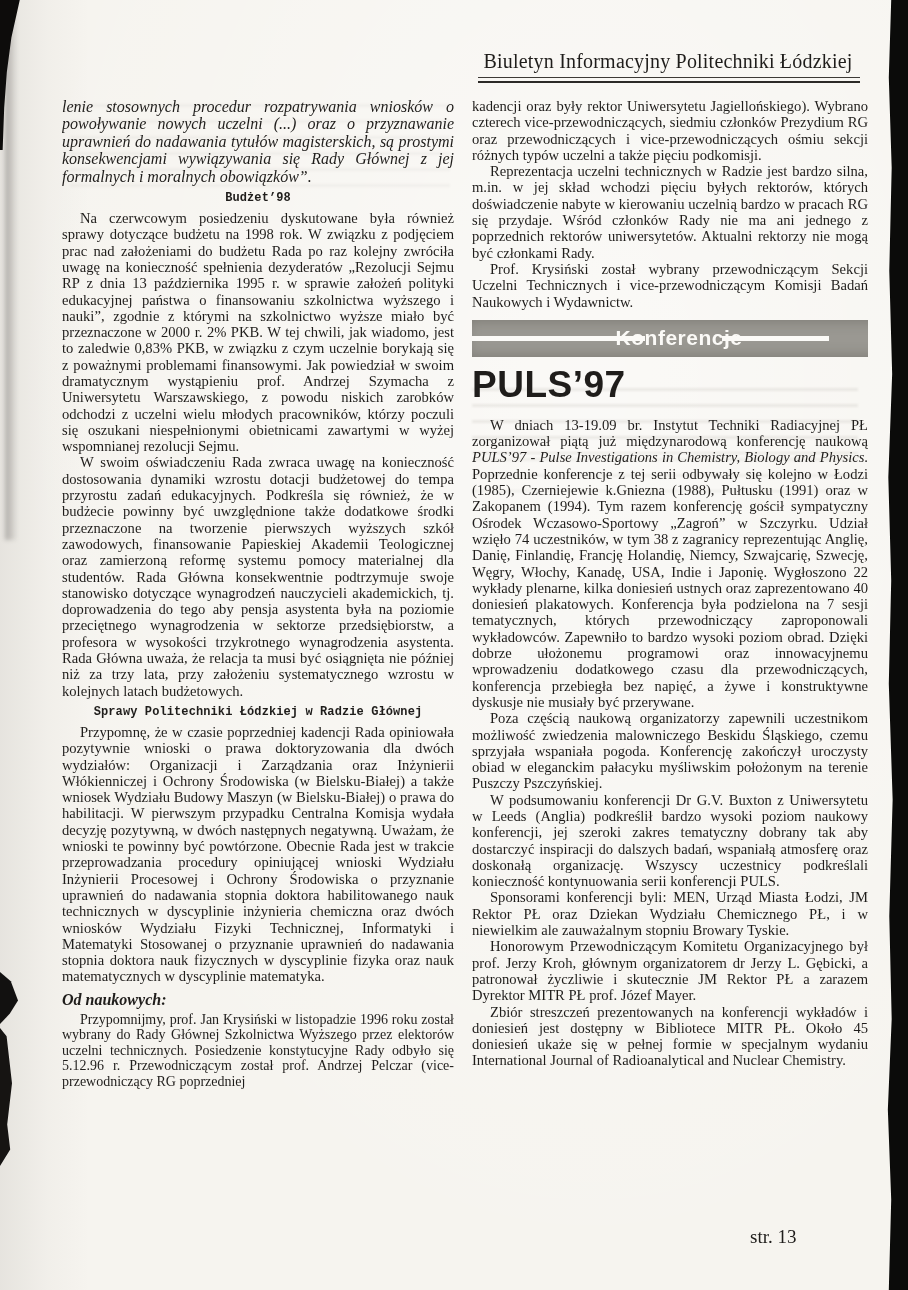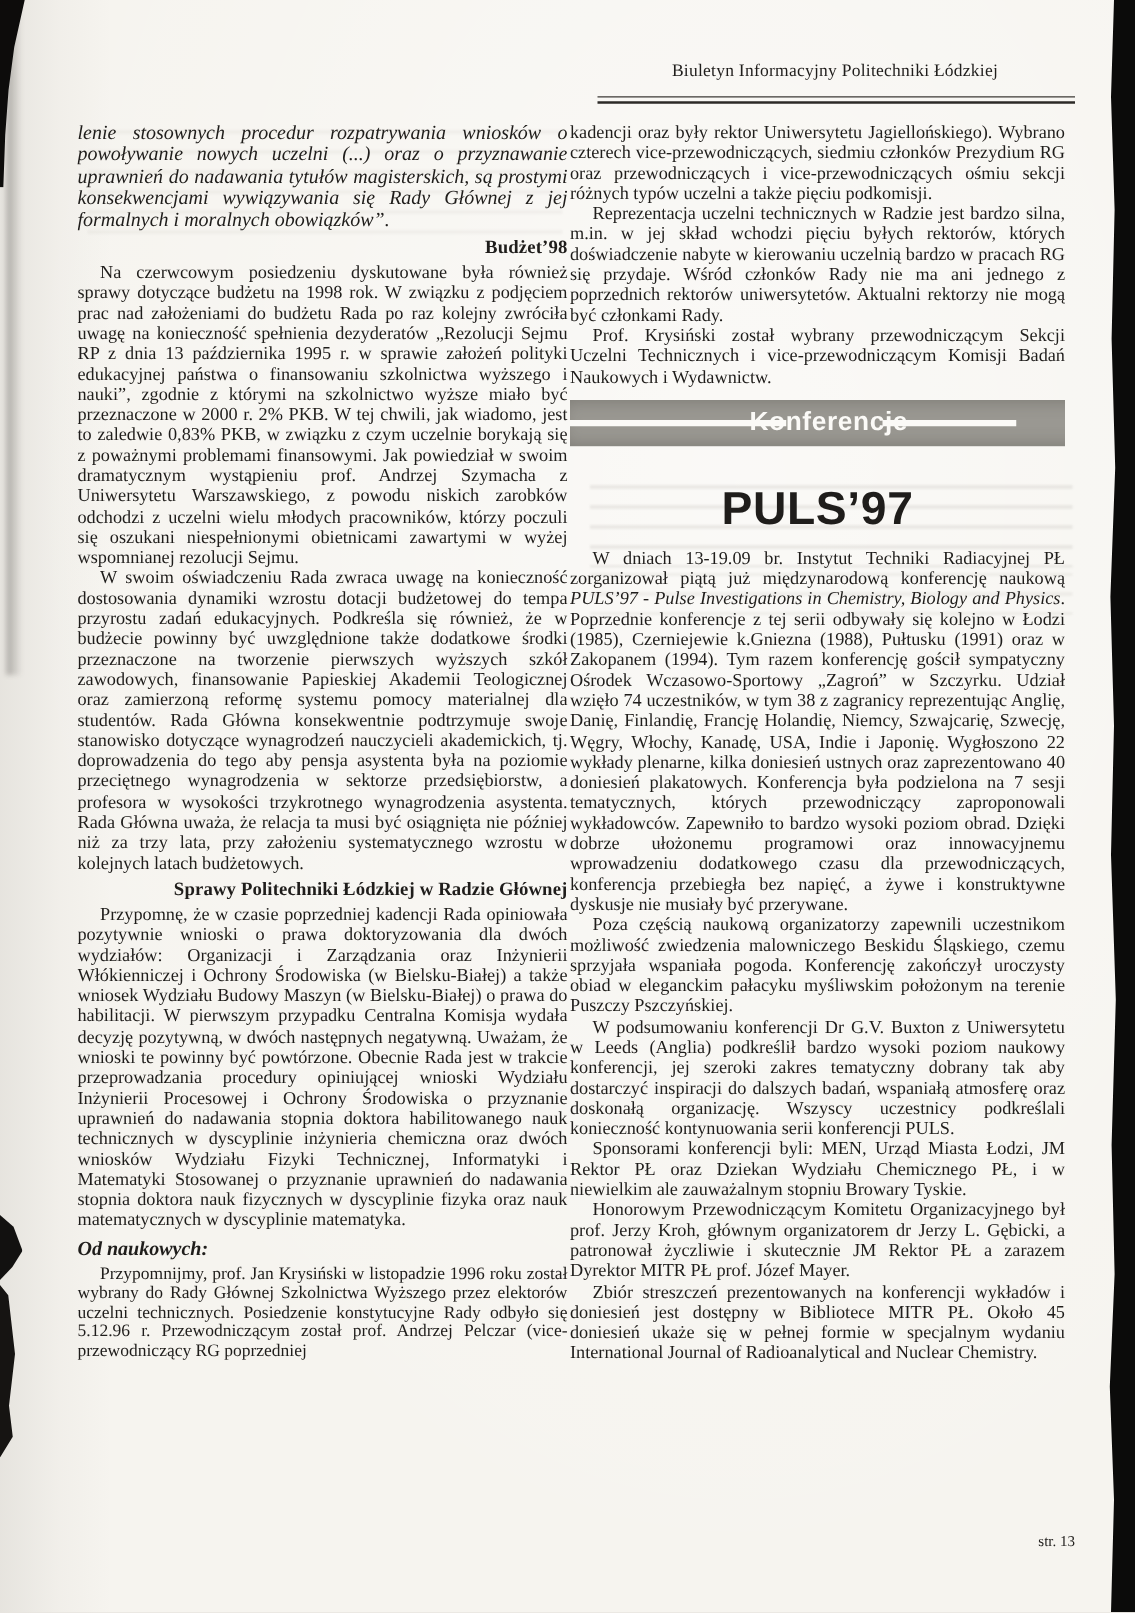"Biuletyn Informacyjny Politechniki" .header-title { font-size: 14px -> 20px }
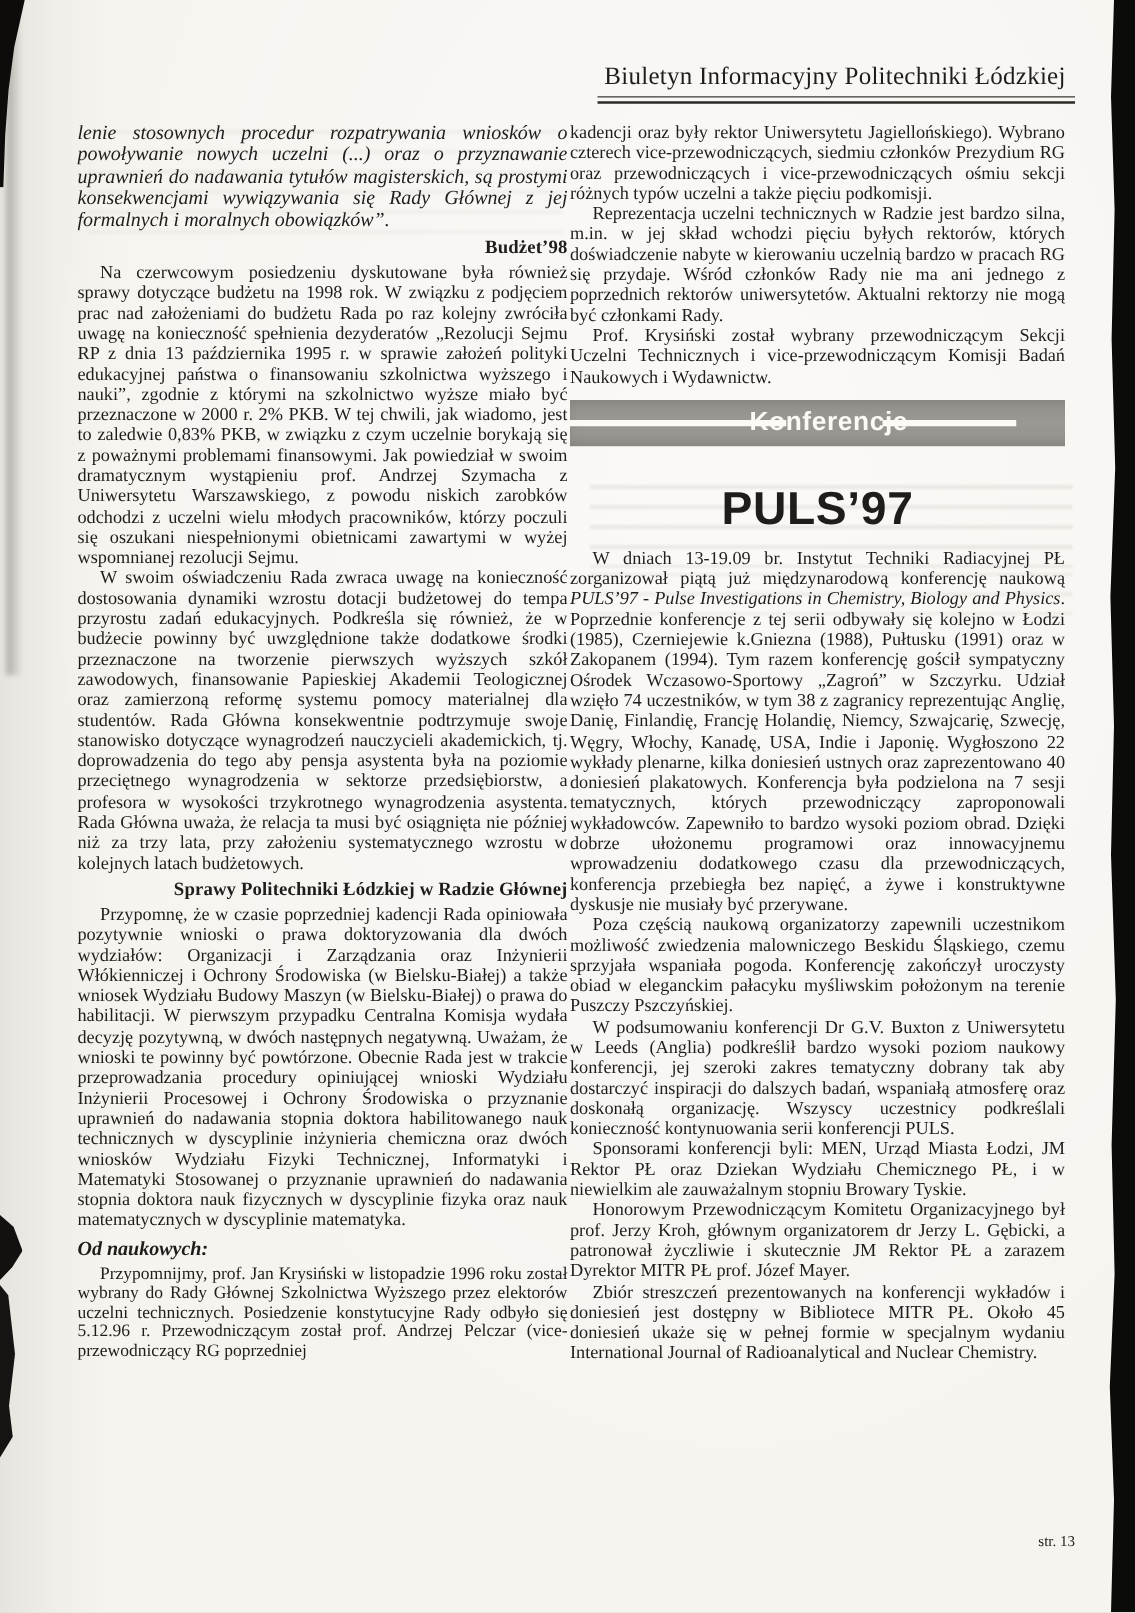"kadencji oraz były rektor Uniwersytetu" .col-right { left: 456px -> 472px }
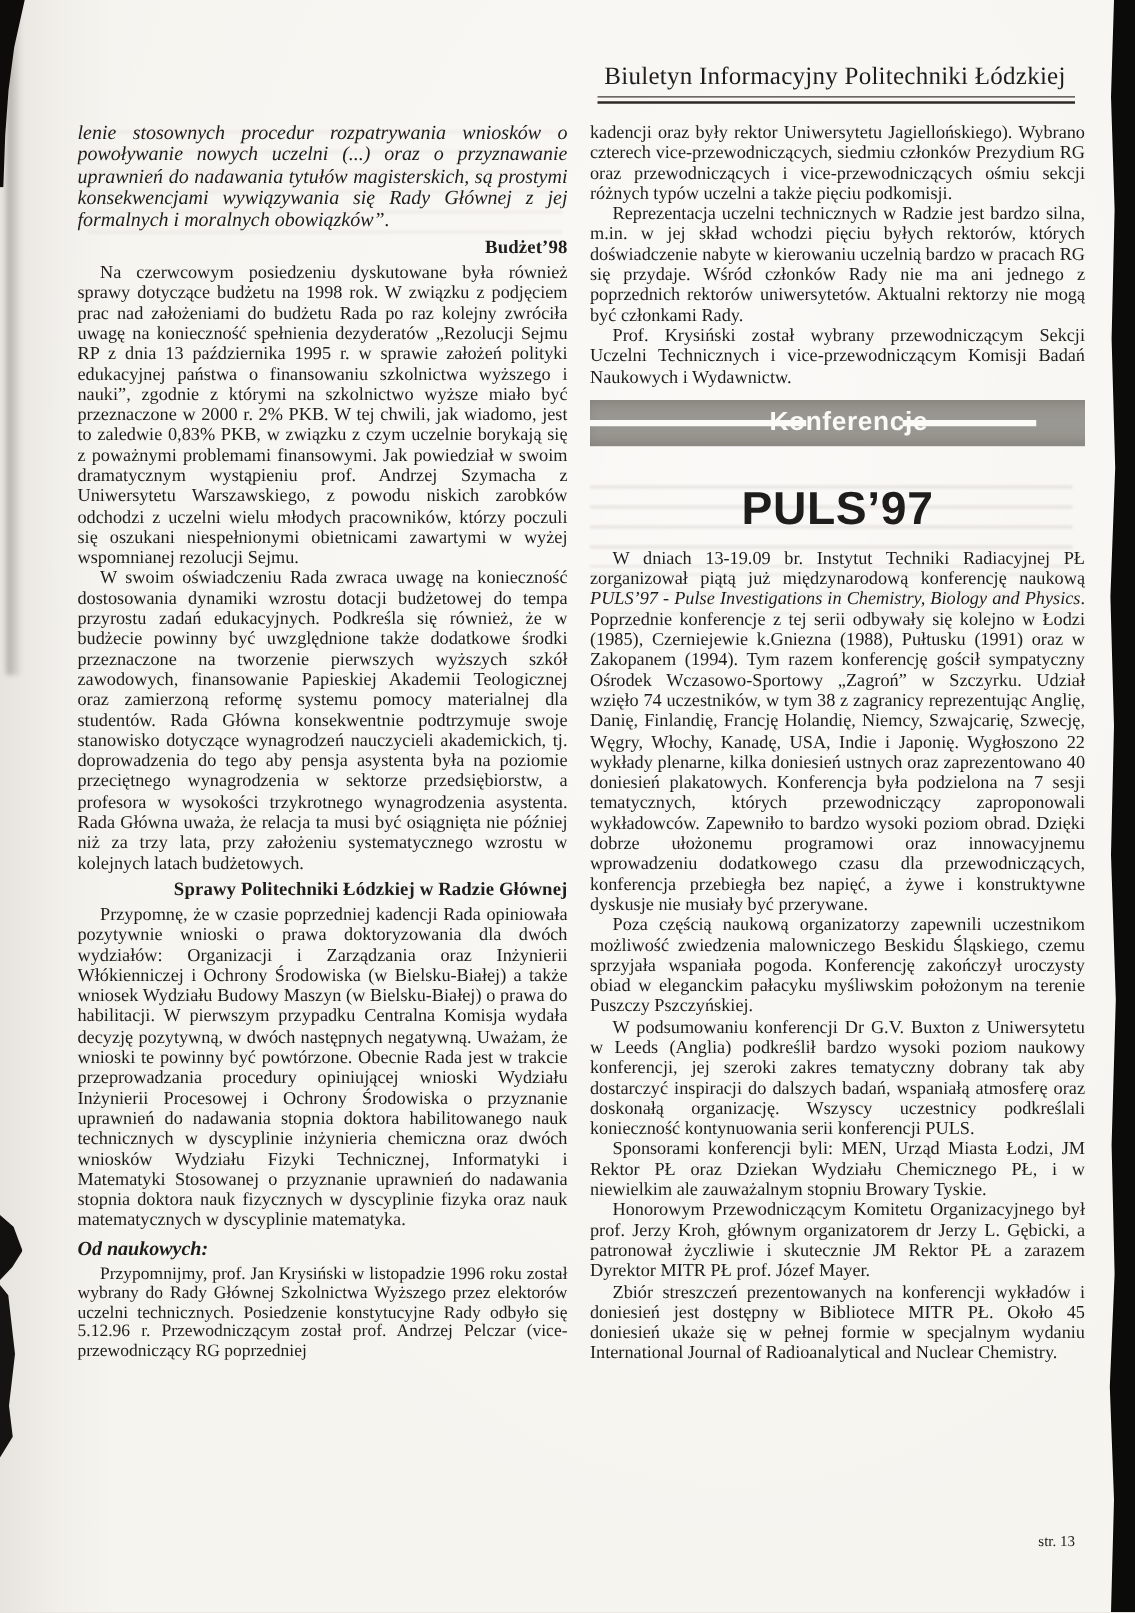"Budżet’98" .h-sans { font-family: Liberation Serif, serif -> Liberation Mono, monospace; font-size: 15px -> 12px; text-align: right -> center }
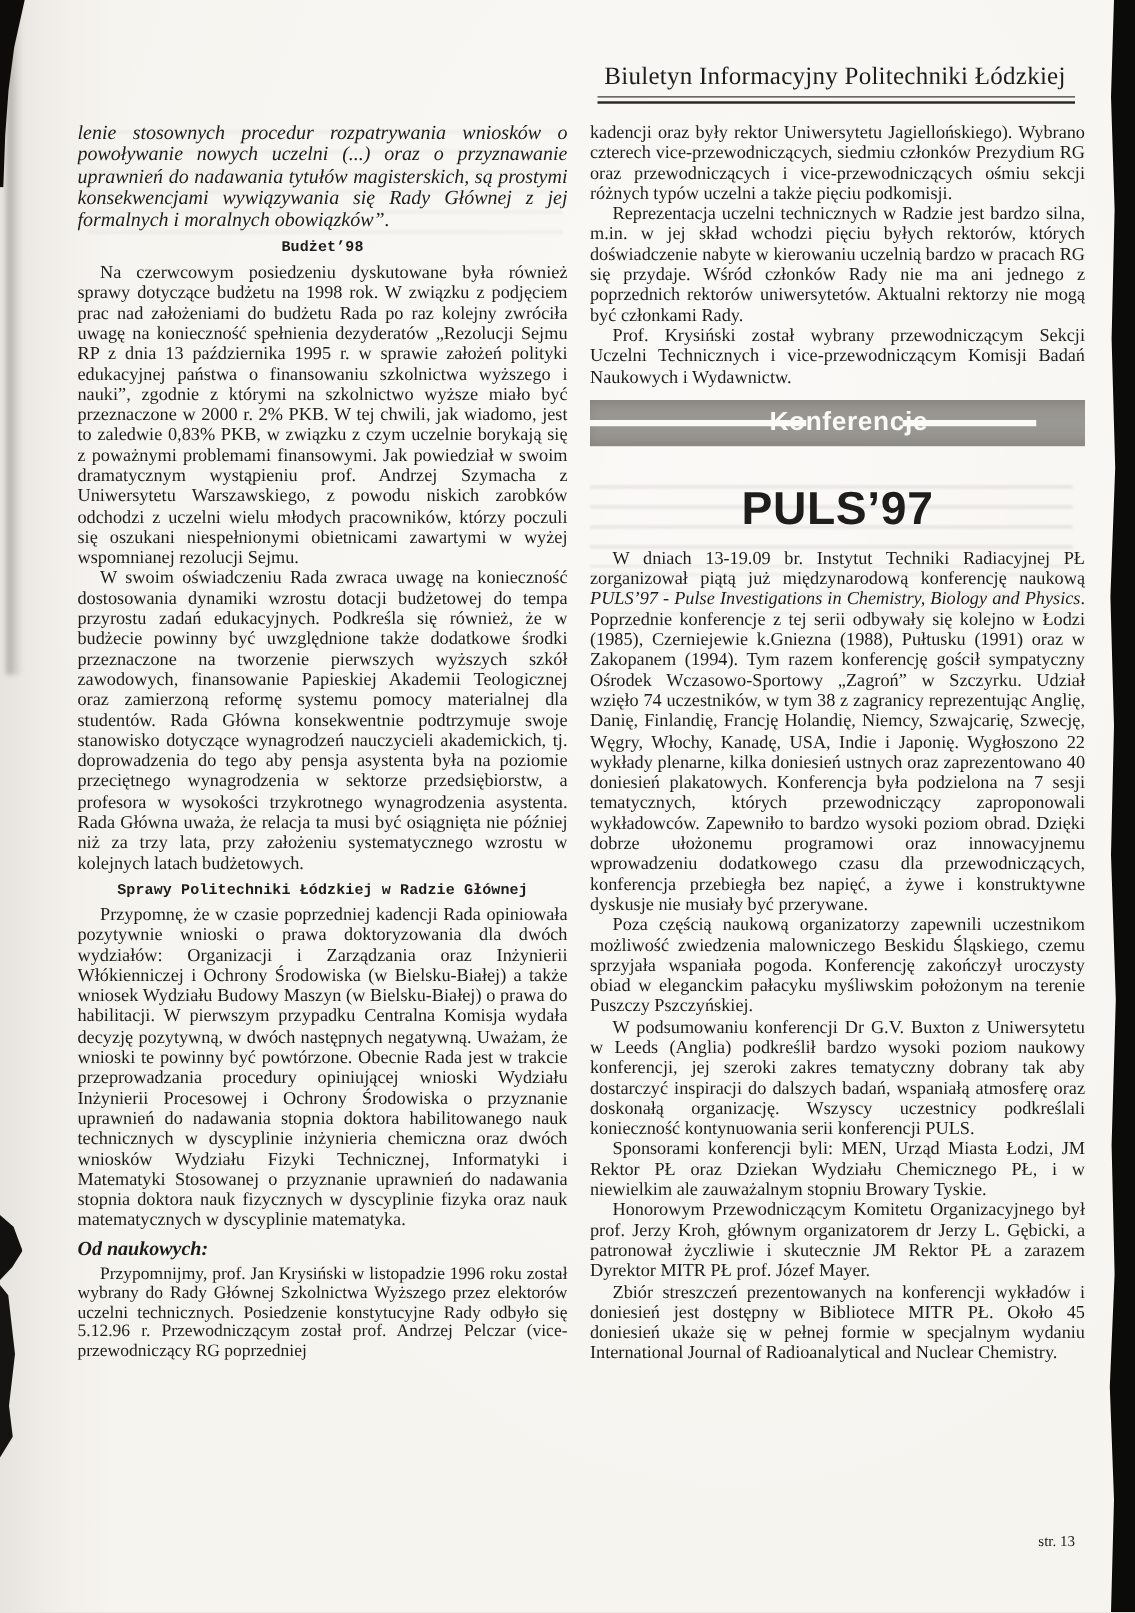"PULS’97" .article-title { margin: 30px 0 12px -> 8px 0 12px; text-align: center -> left }
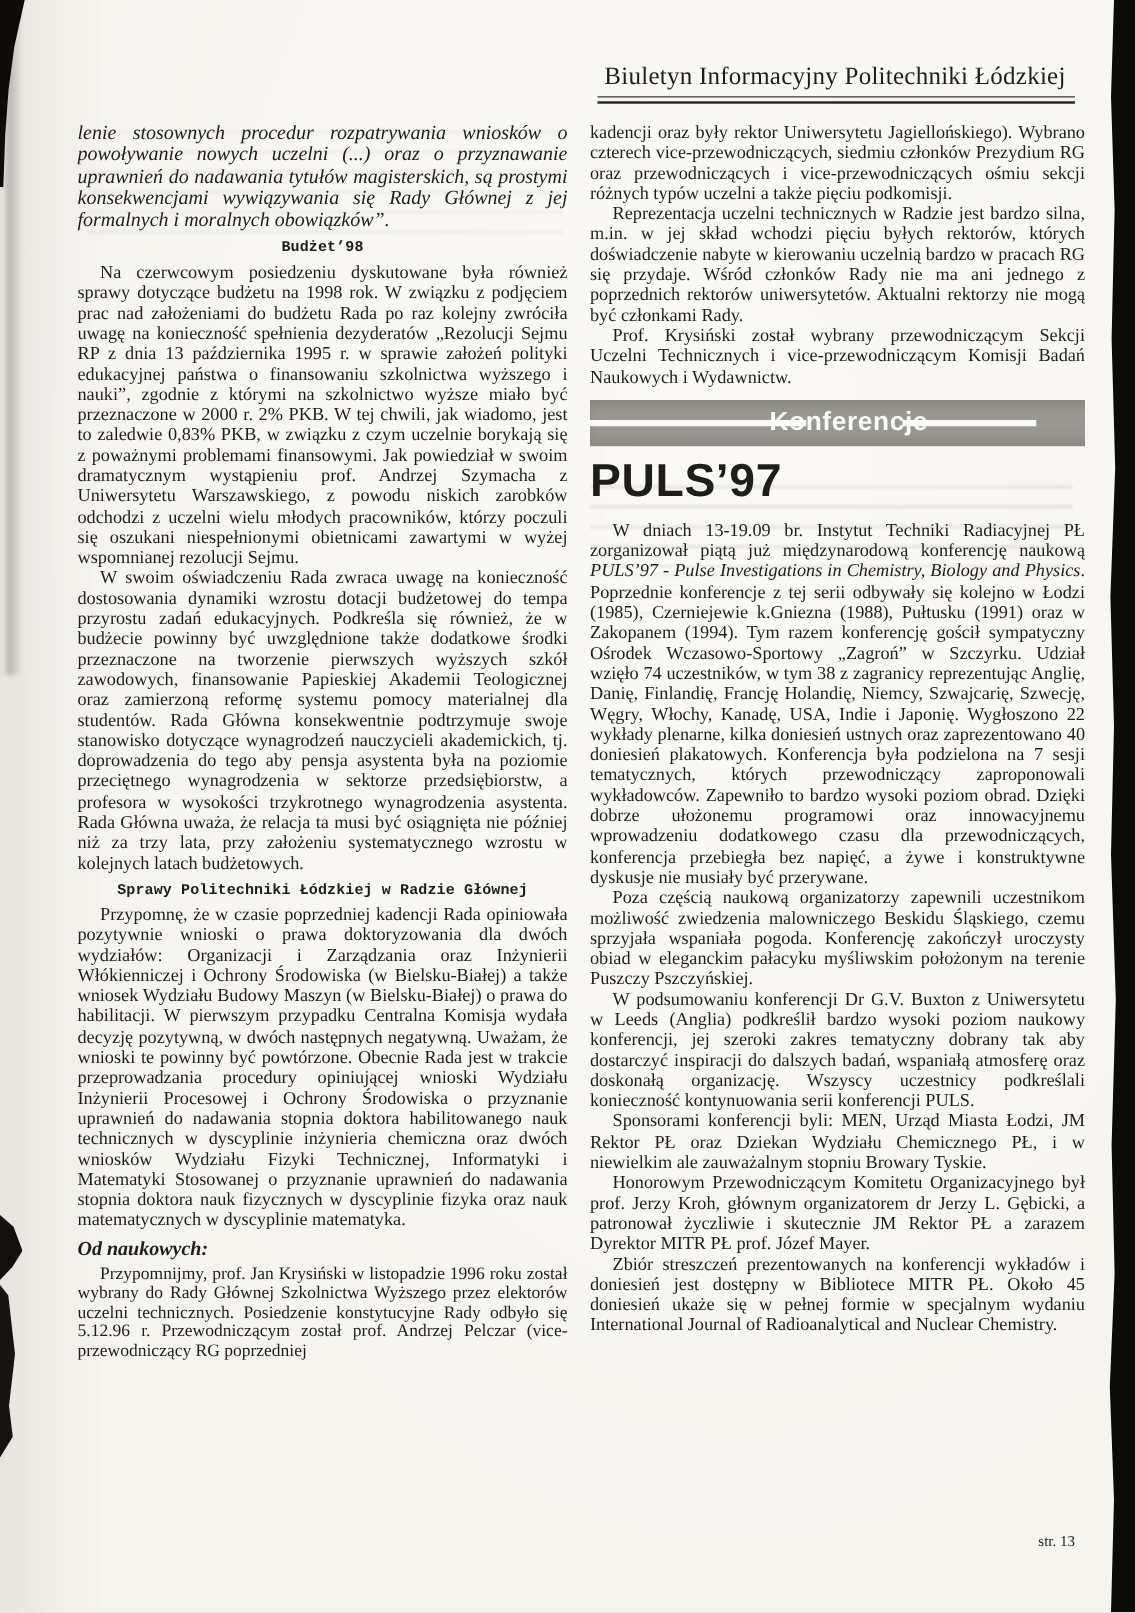"str. 13" .page-number { font-size: 12px -> 19px; text-align: right -> left }
